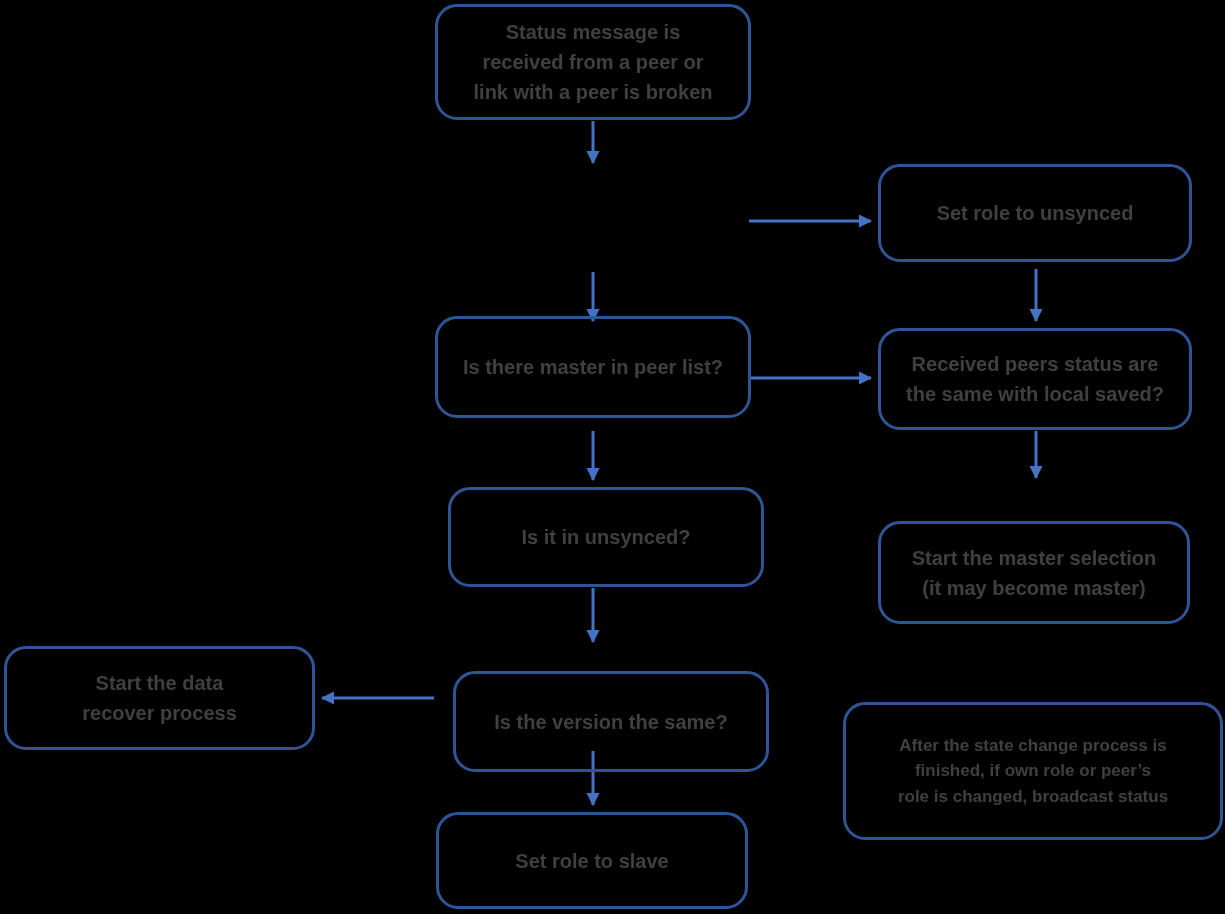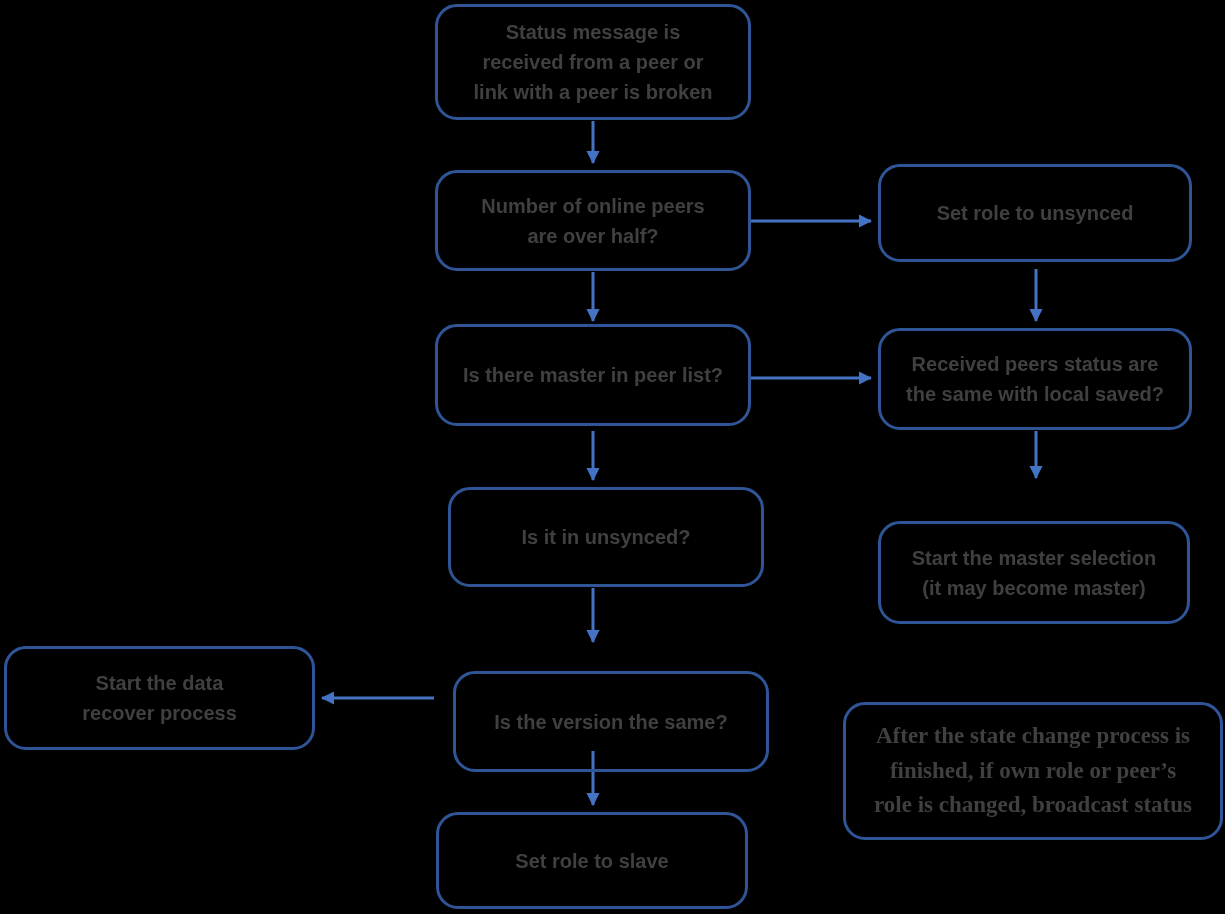"Number of online peers" div.node { html: <div>Number of online peers are over half?</div> -> none }
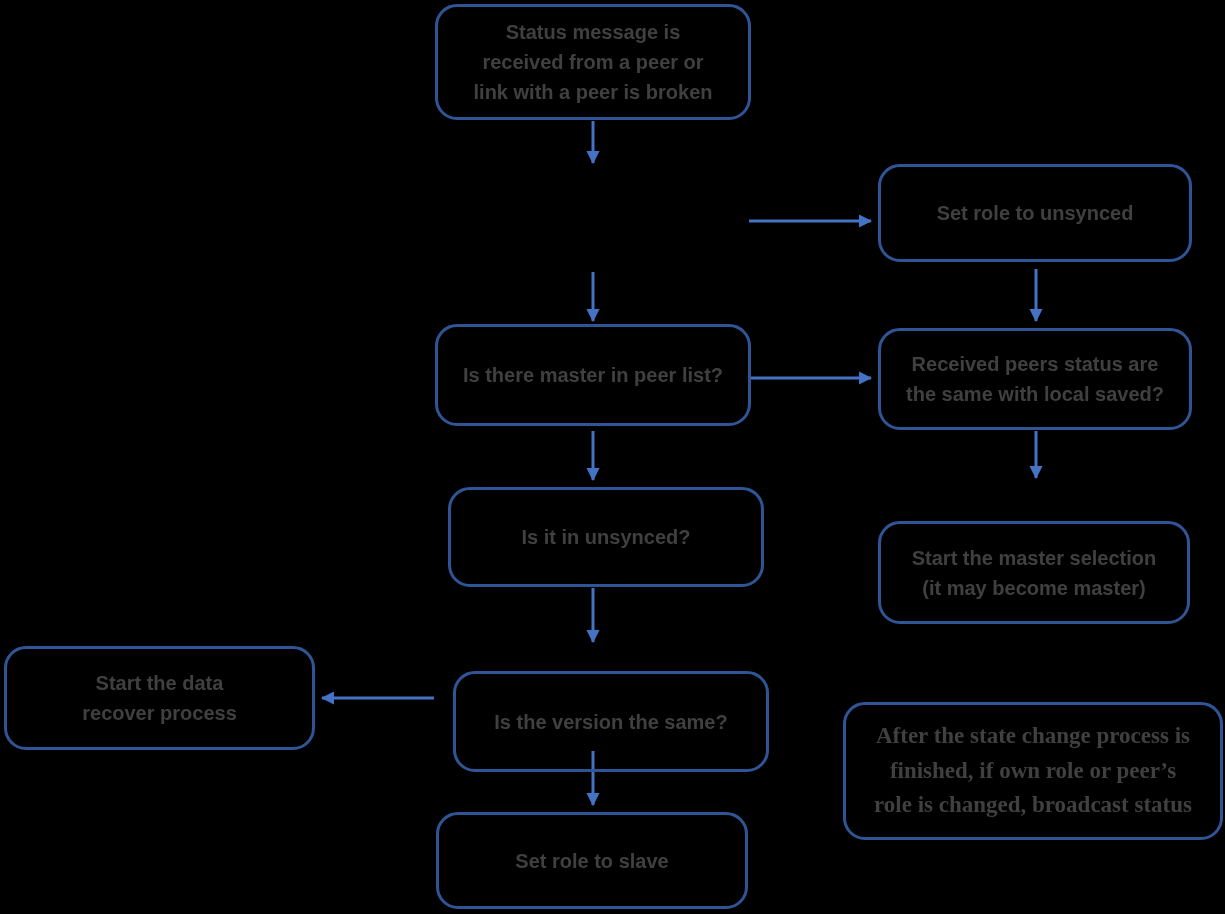"Is there master in peer" .n-master-list { top: 324px -> 316px }
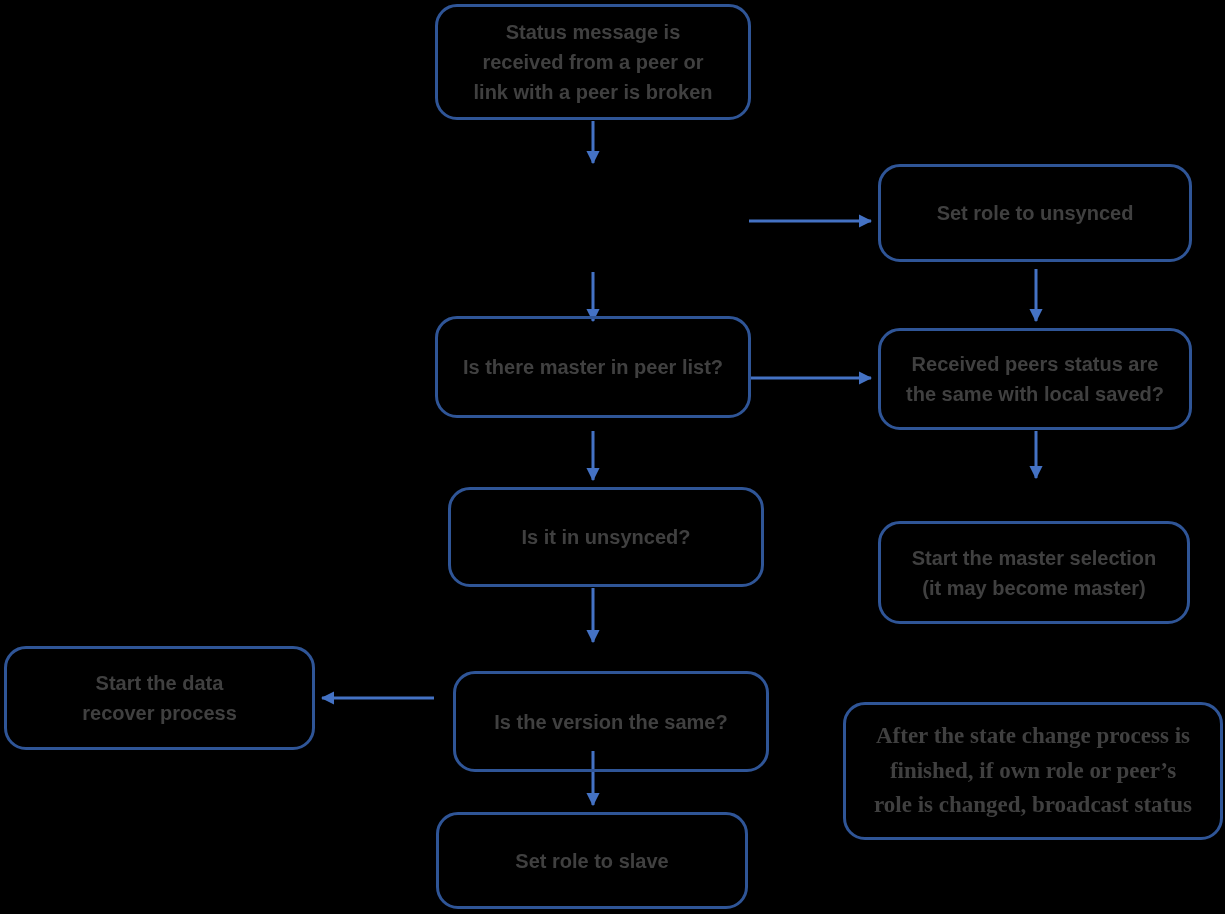"After the state change process" .n-note { font-family: Liberation Serif, serif -> none; font-size: 23px -> 17px }
